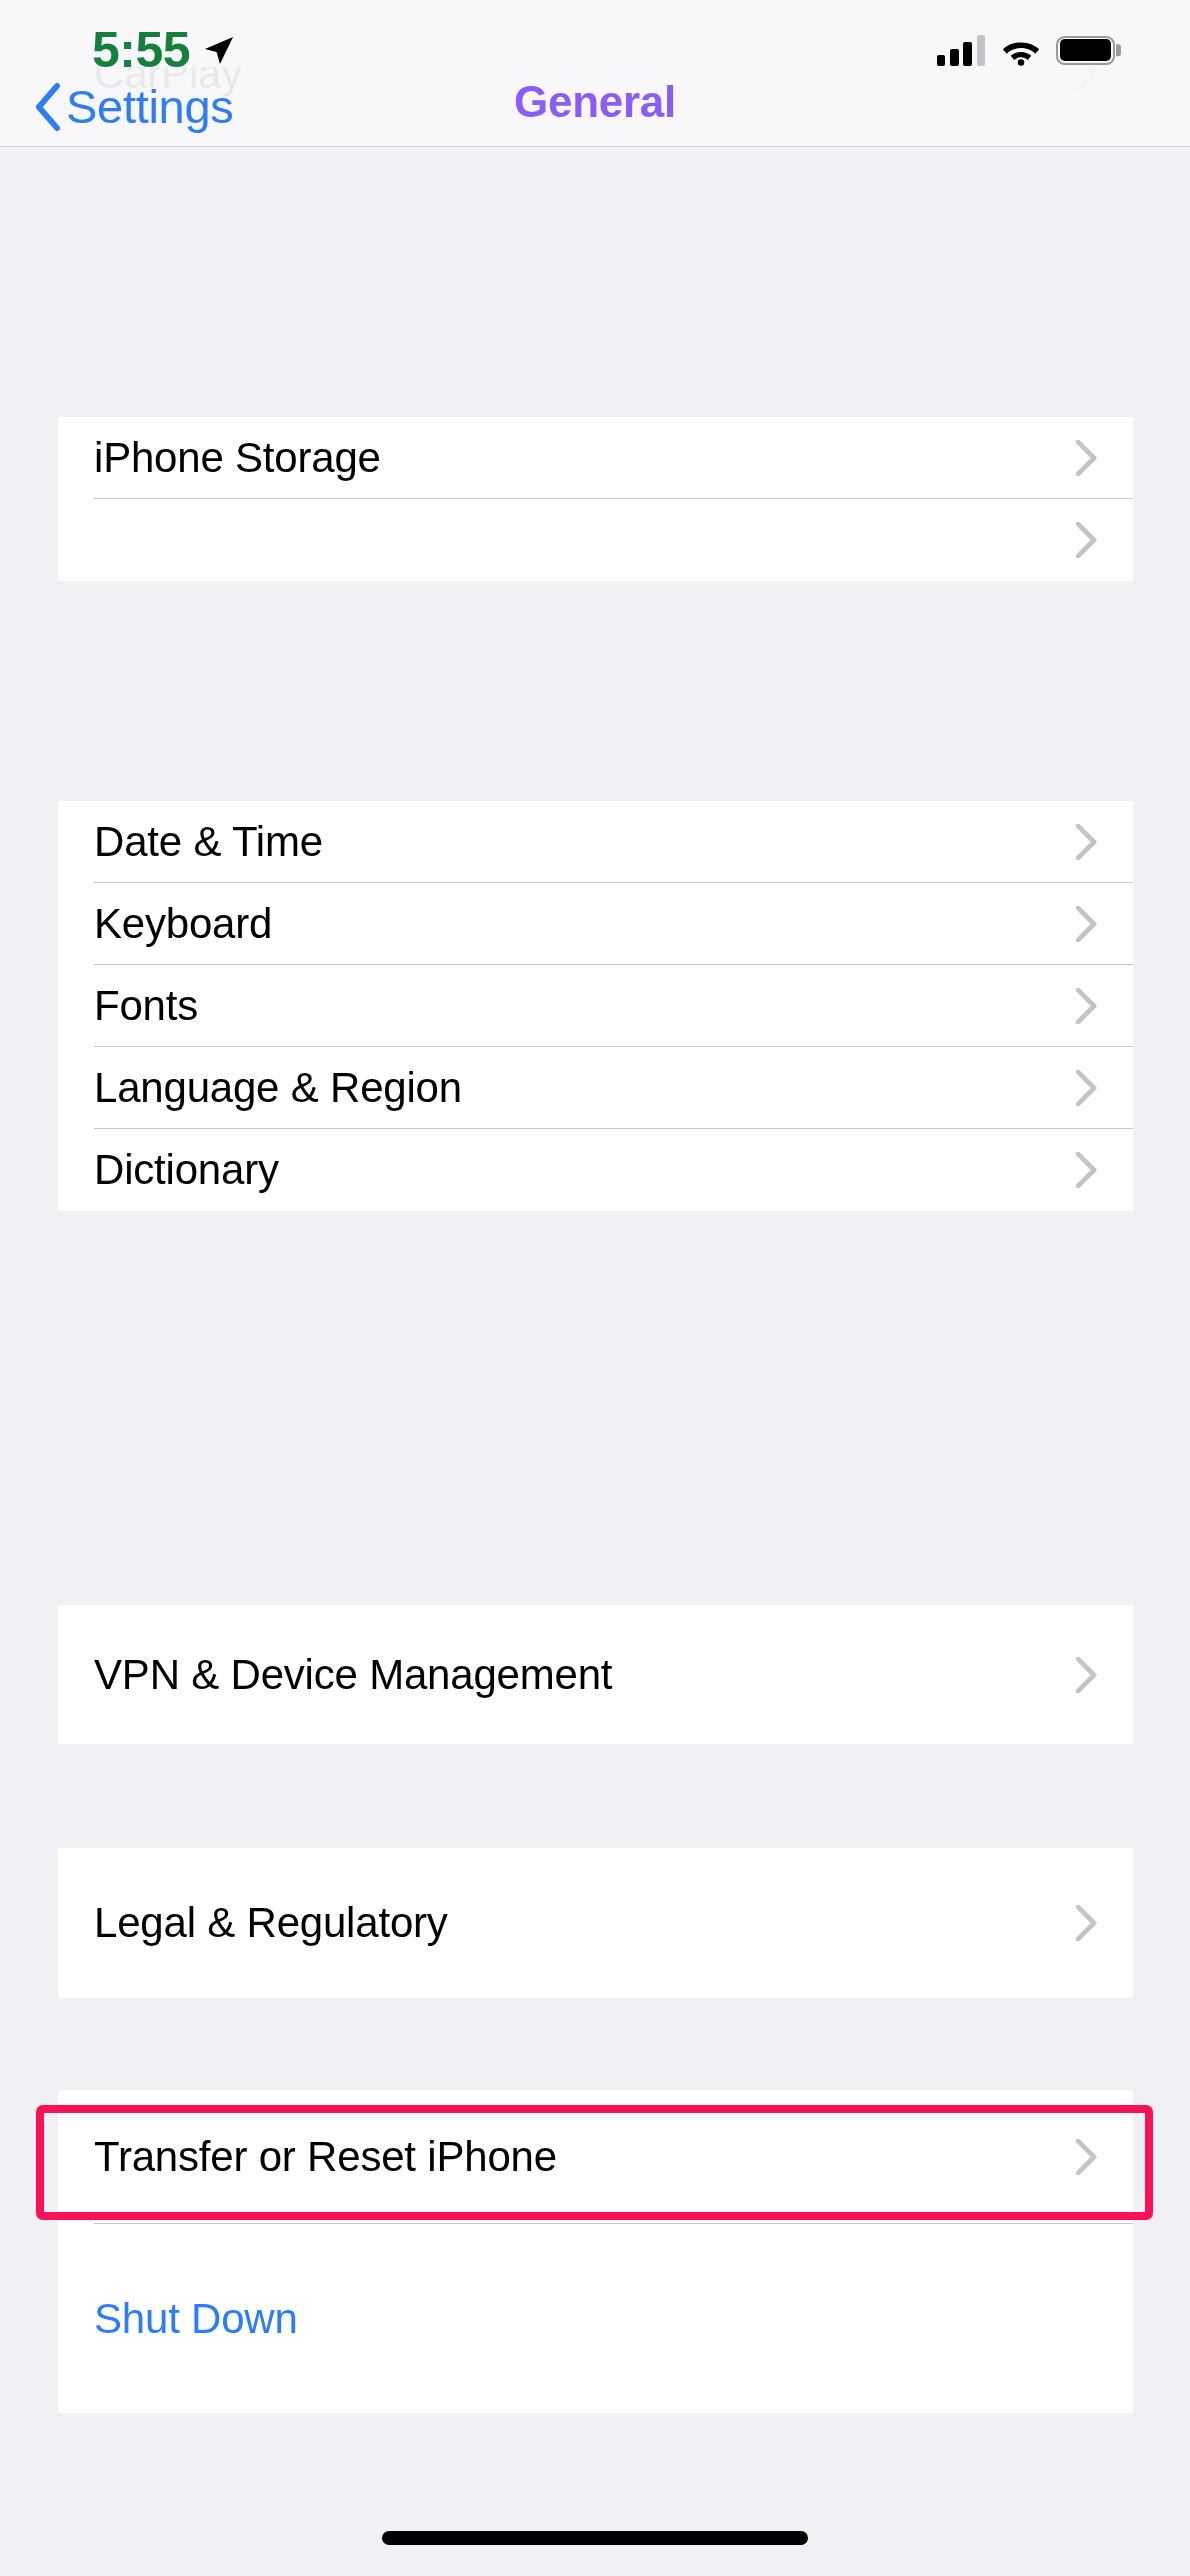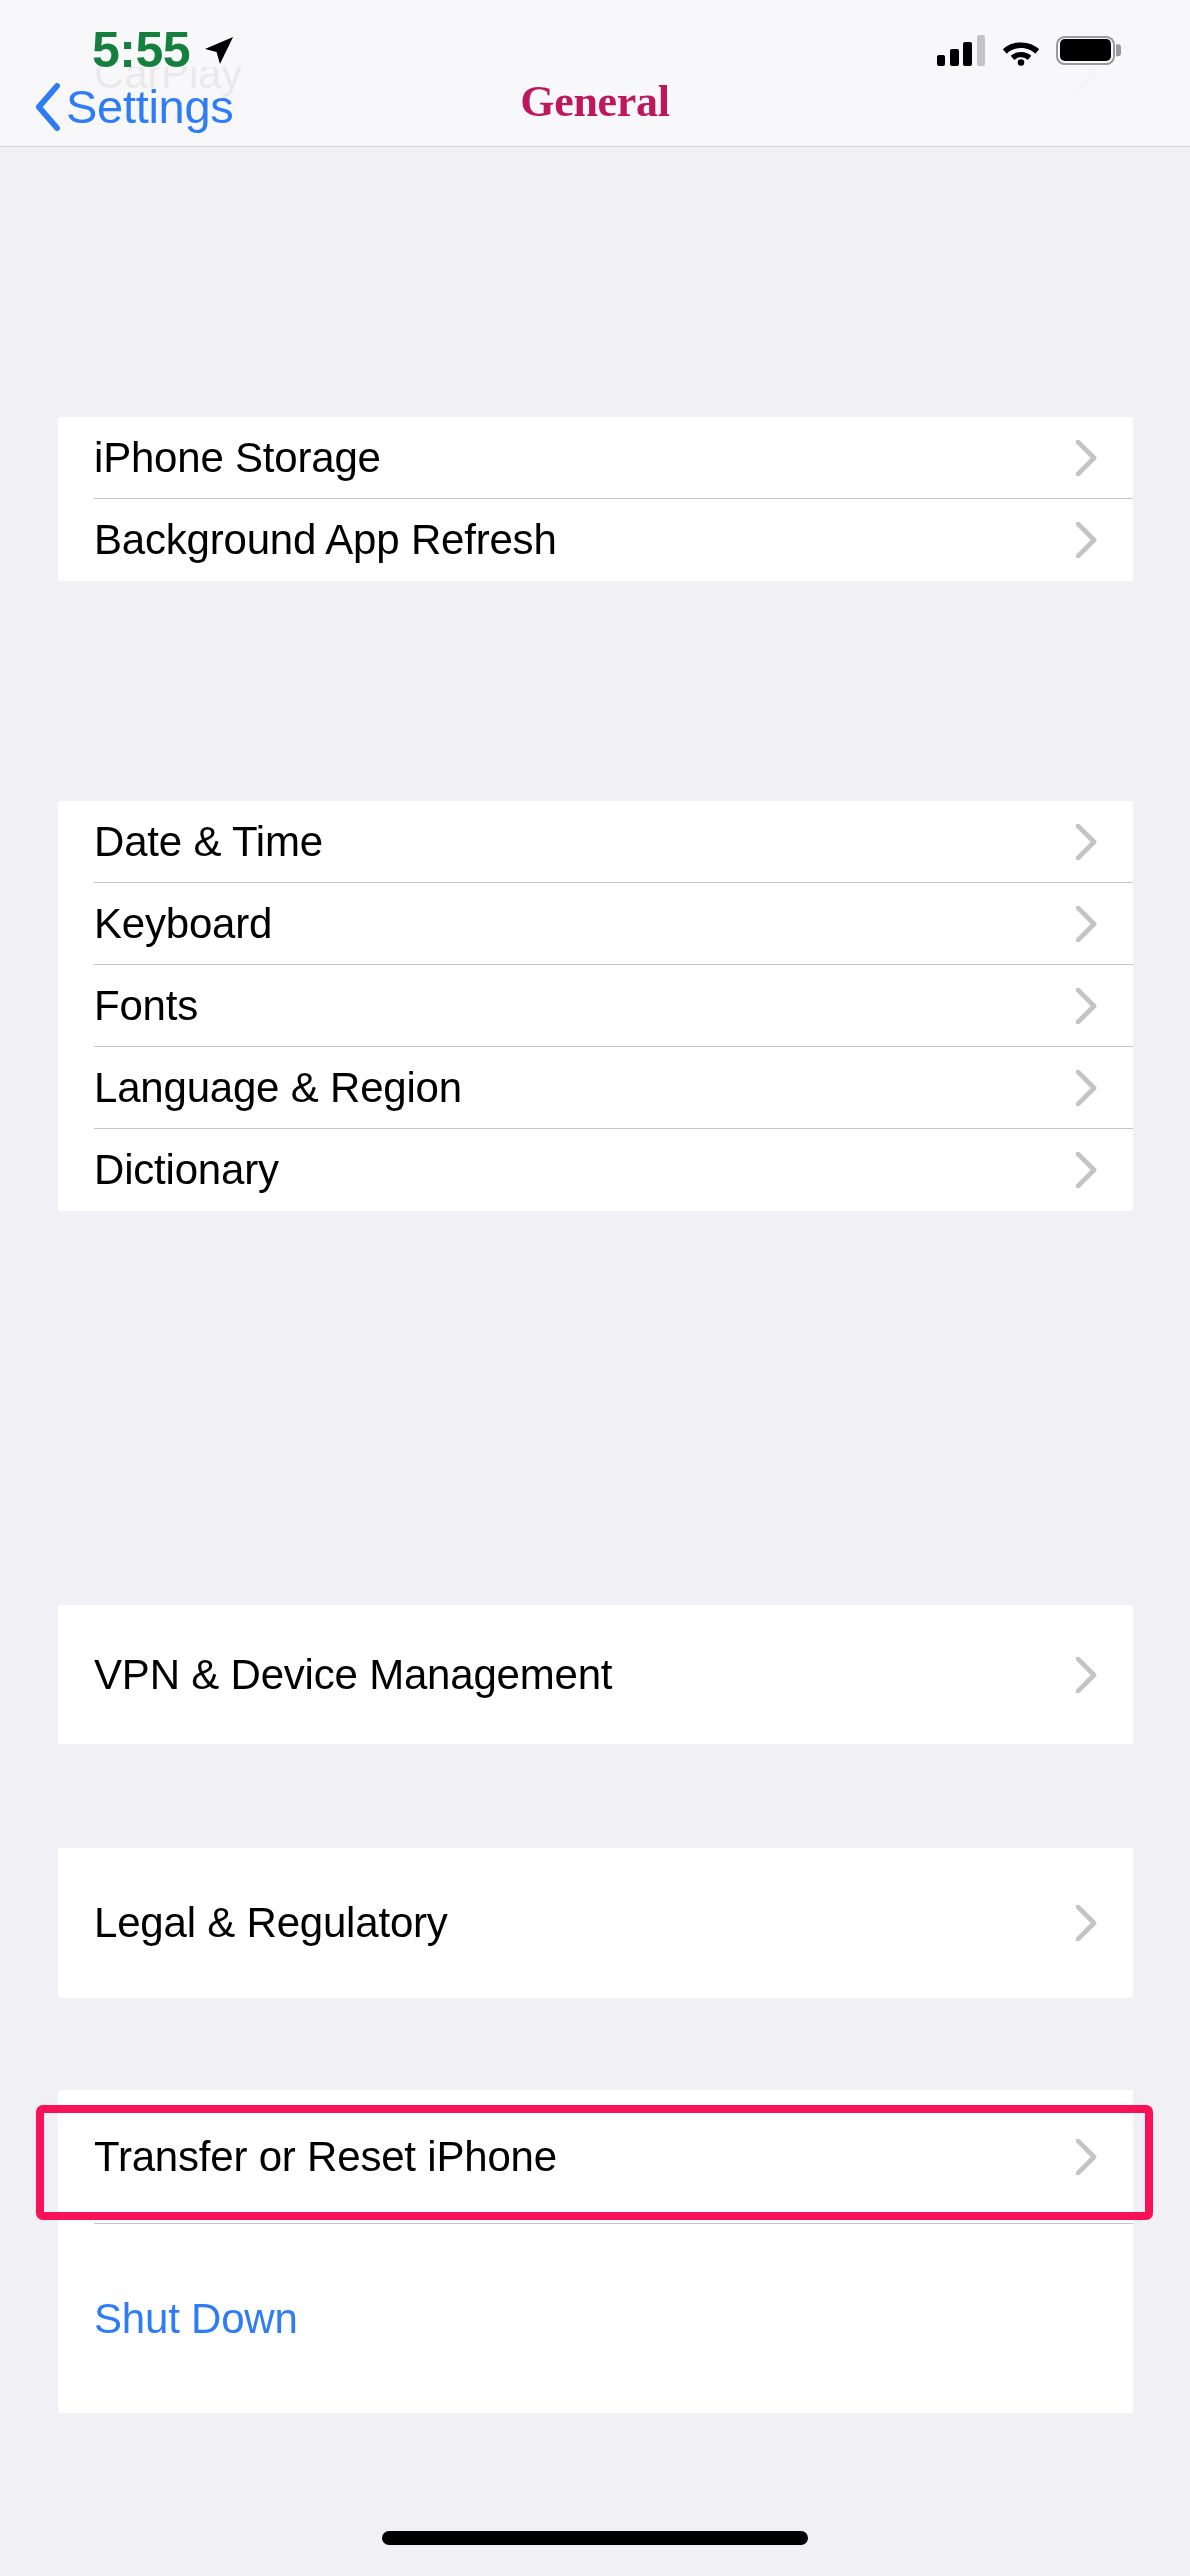"General" .nav-title { color: #be185d -> #8b5cf6; font-family: Liberation Serif, serif -> none }
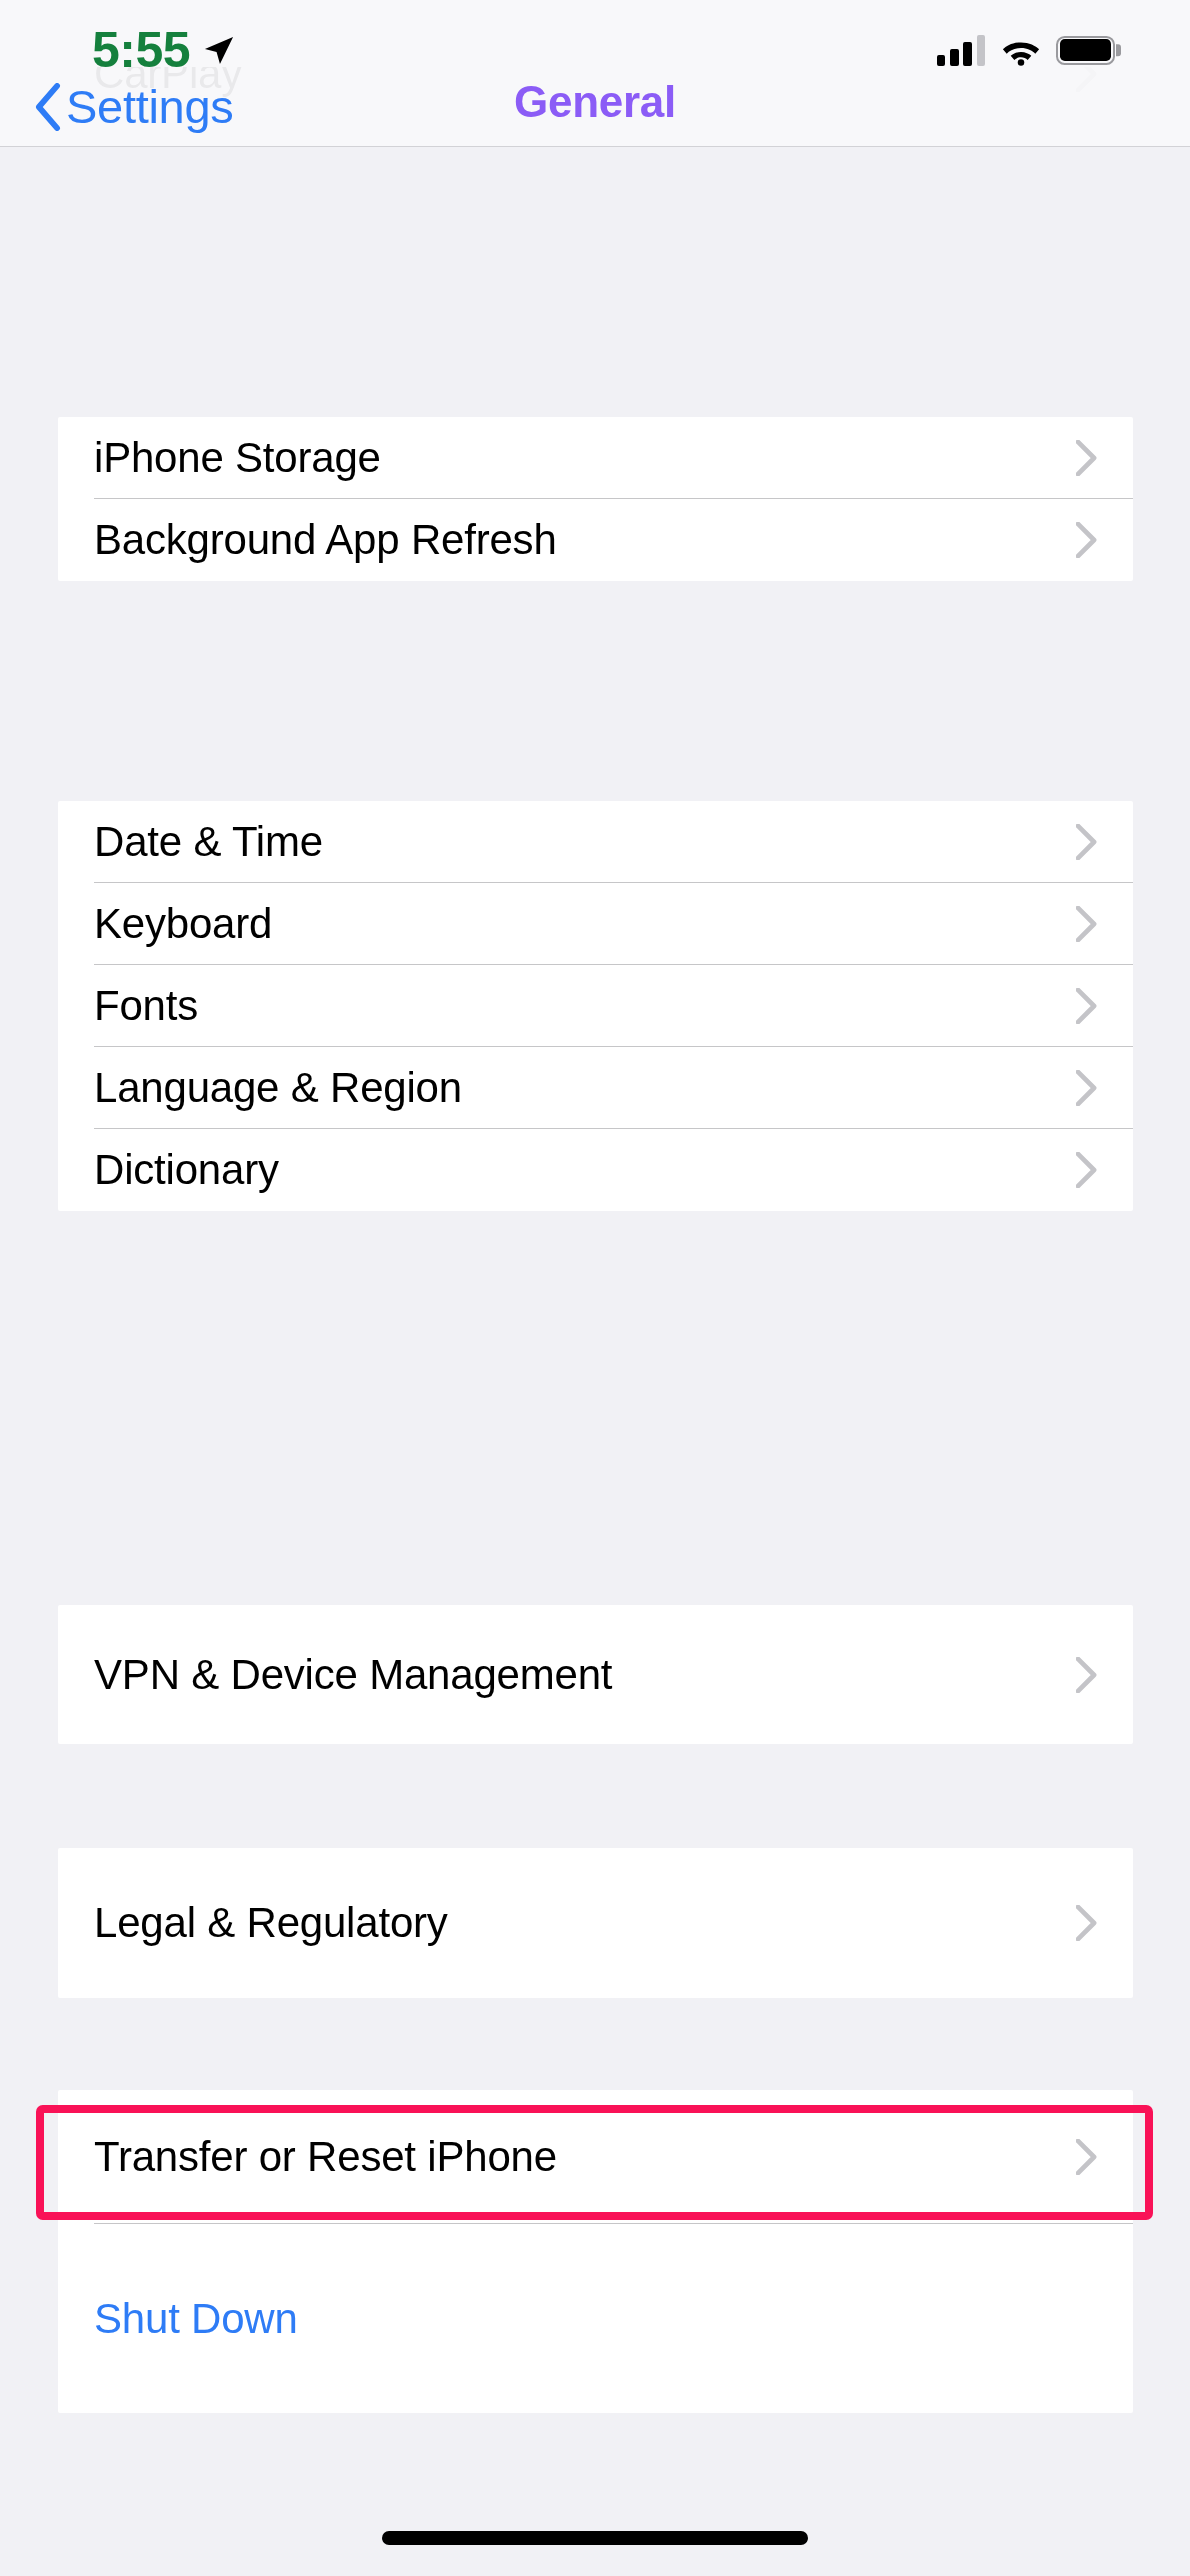"Background App Refresh" span.row-label { html: <span>Background App Refresh</span> -> none }
